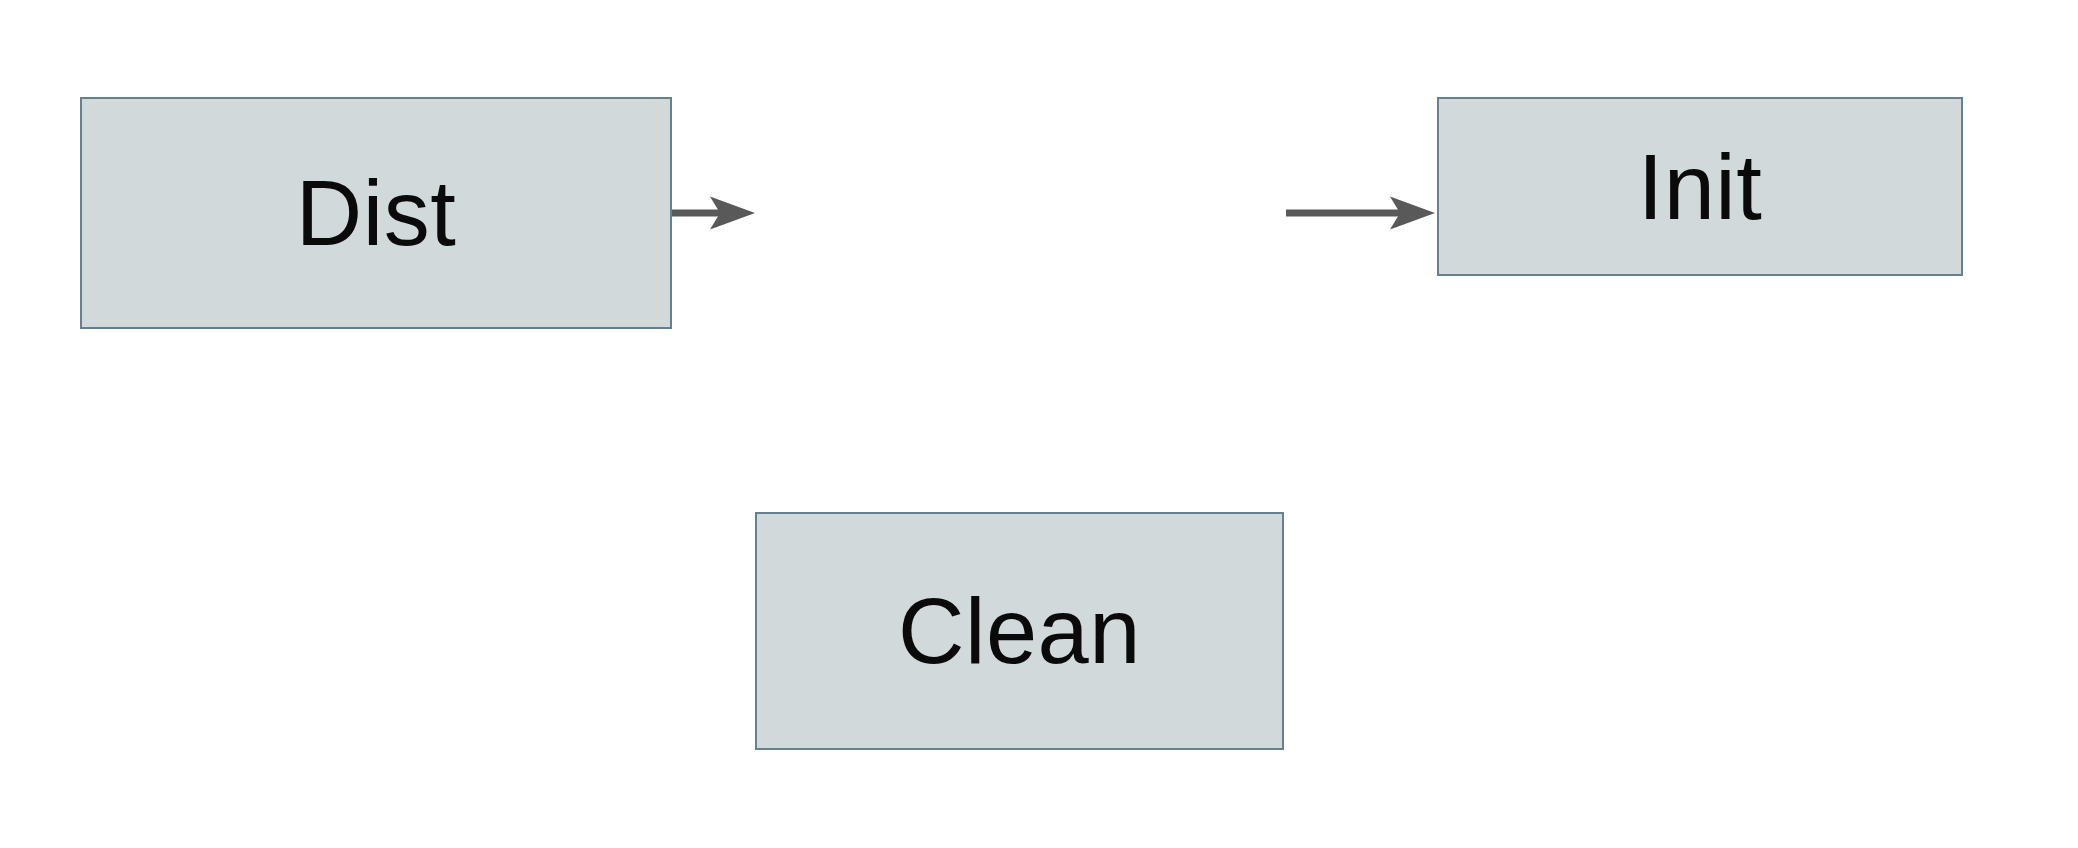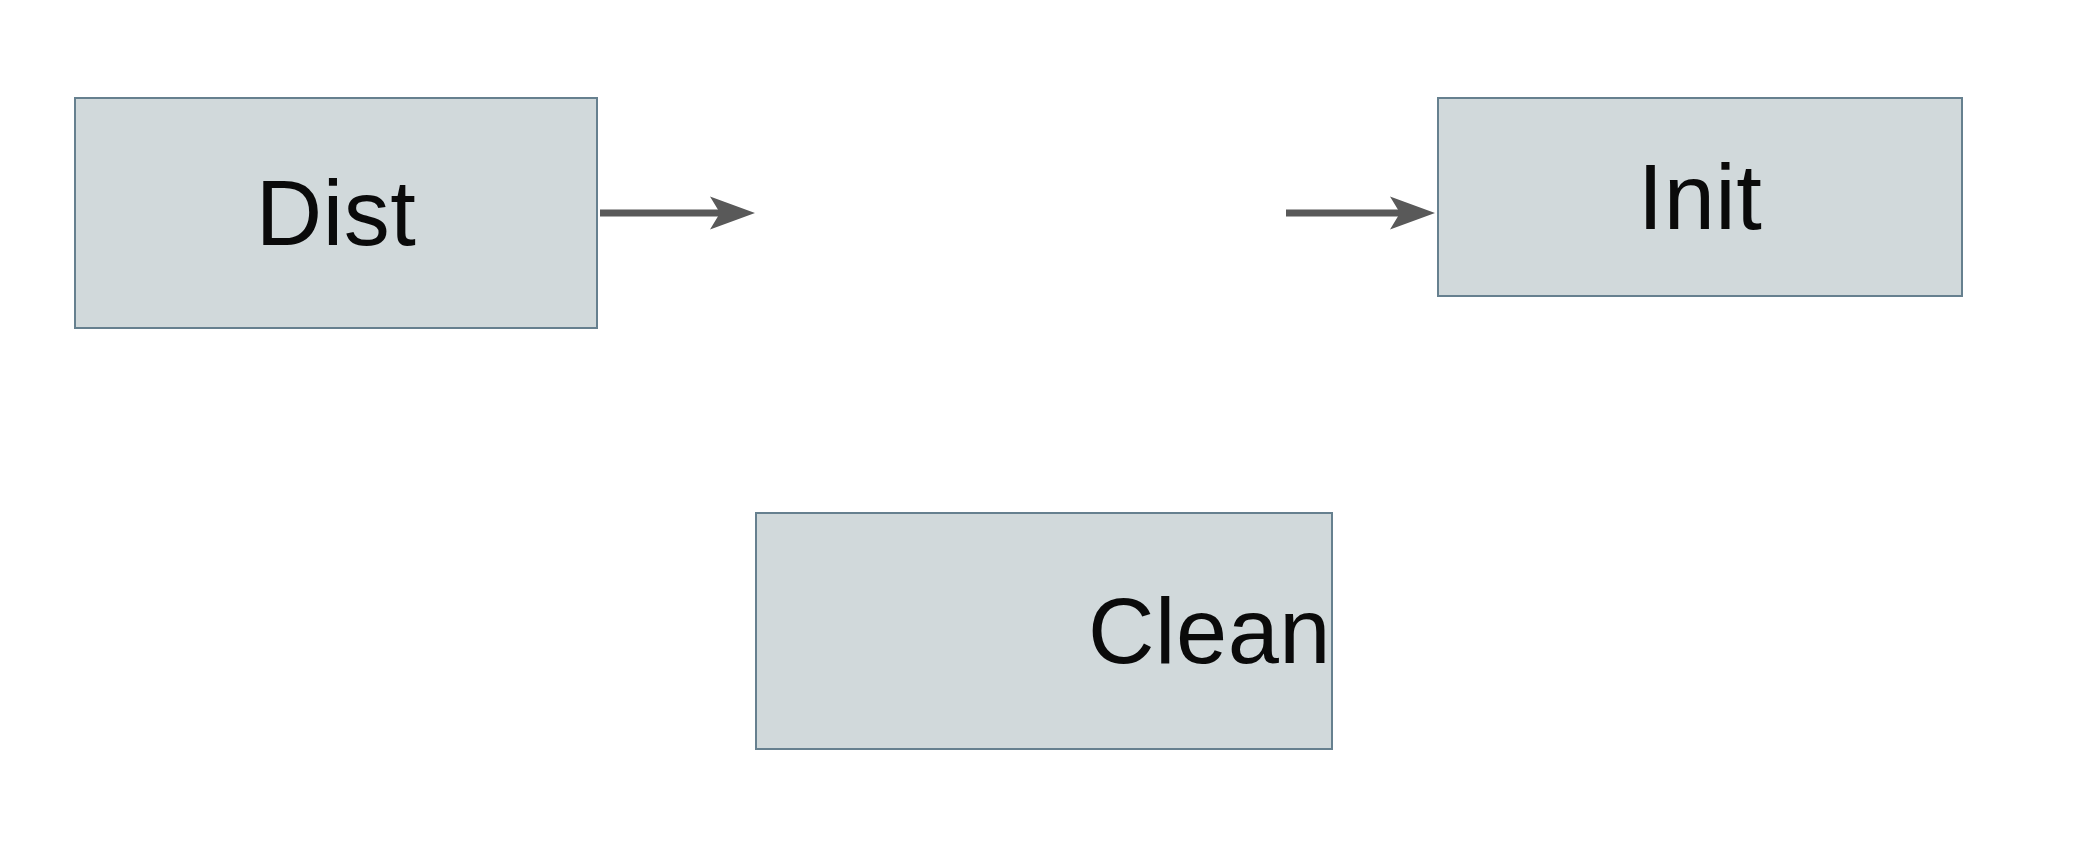"Dist" div.node { left: 74px -> 80px; width: 524px -> 592px }
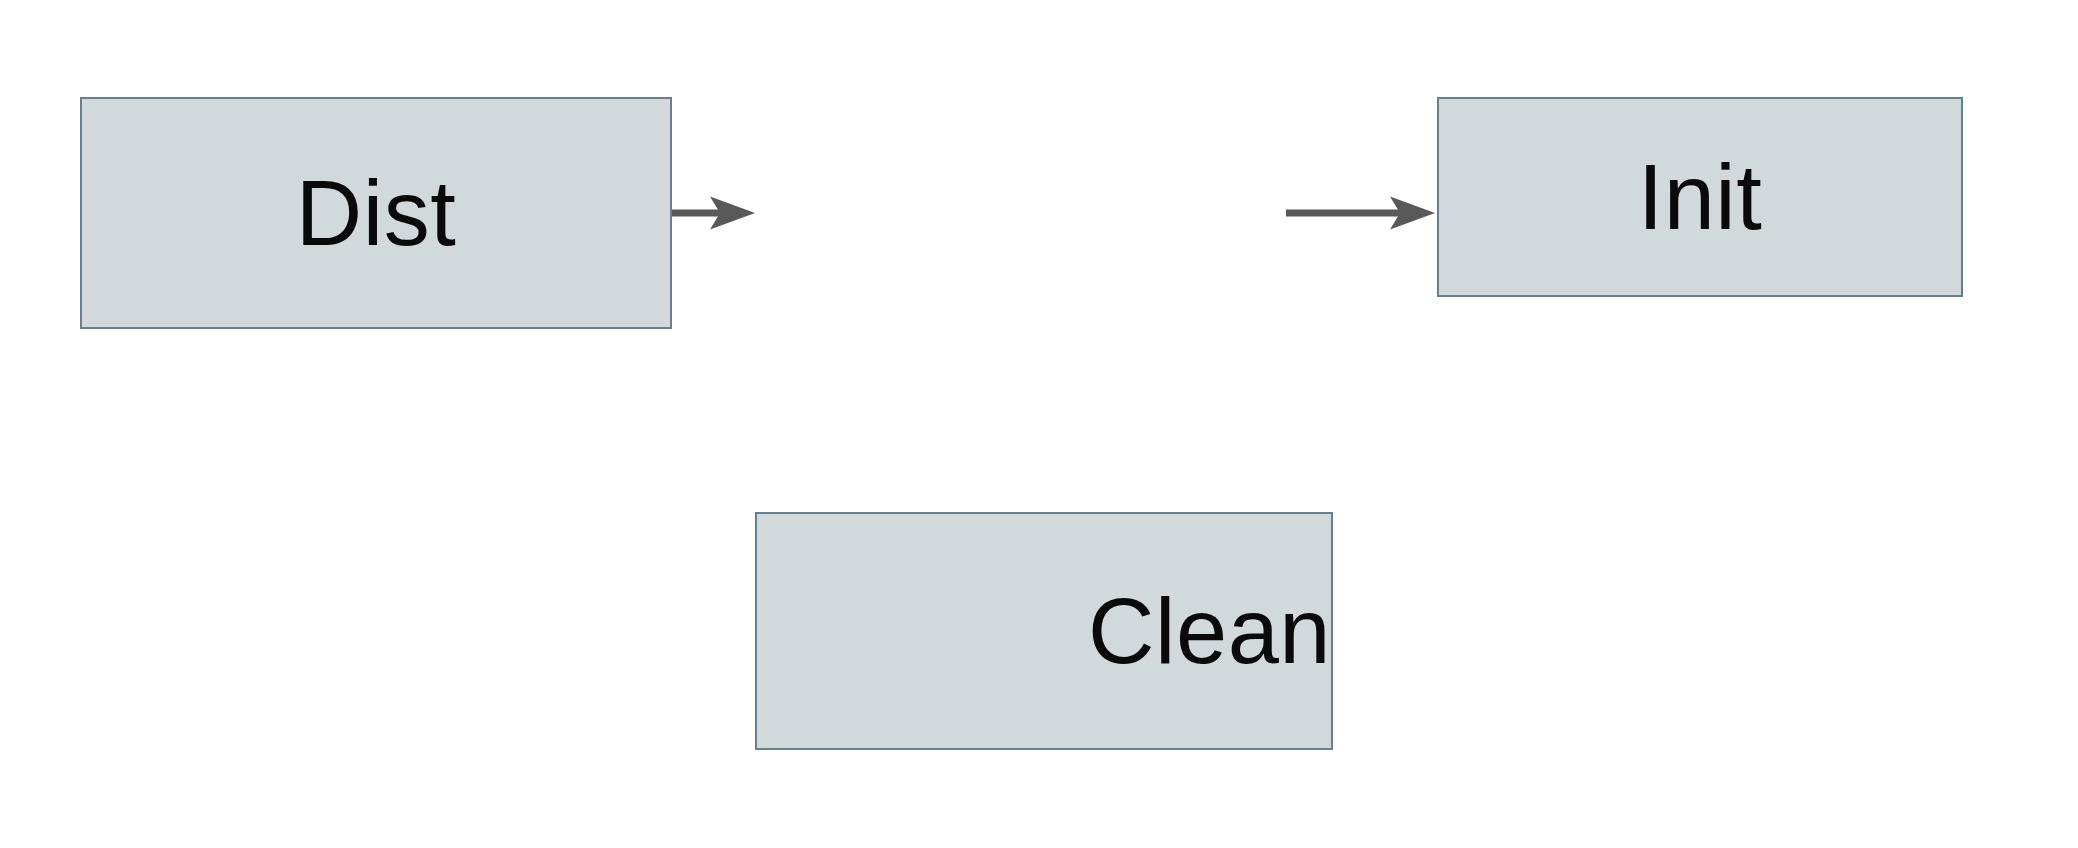"Init" div.node { height: 200px -> 179px }
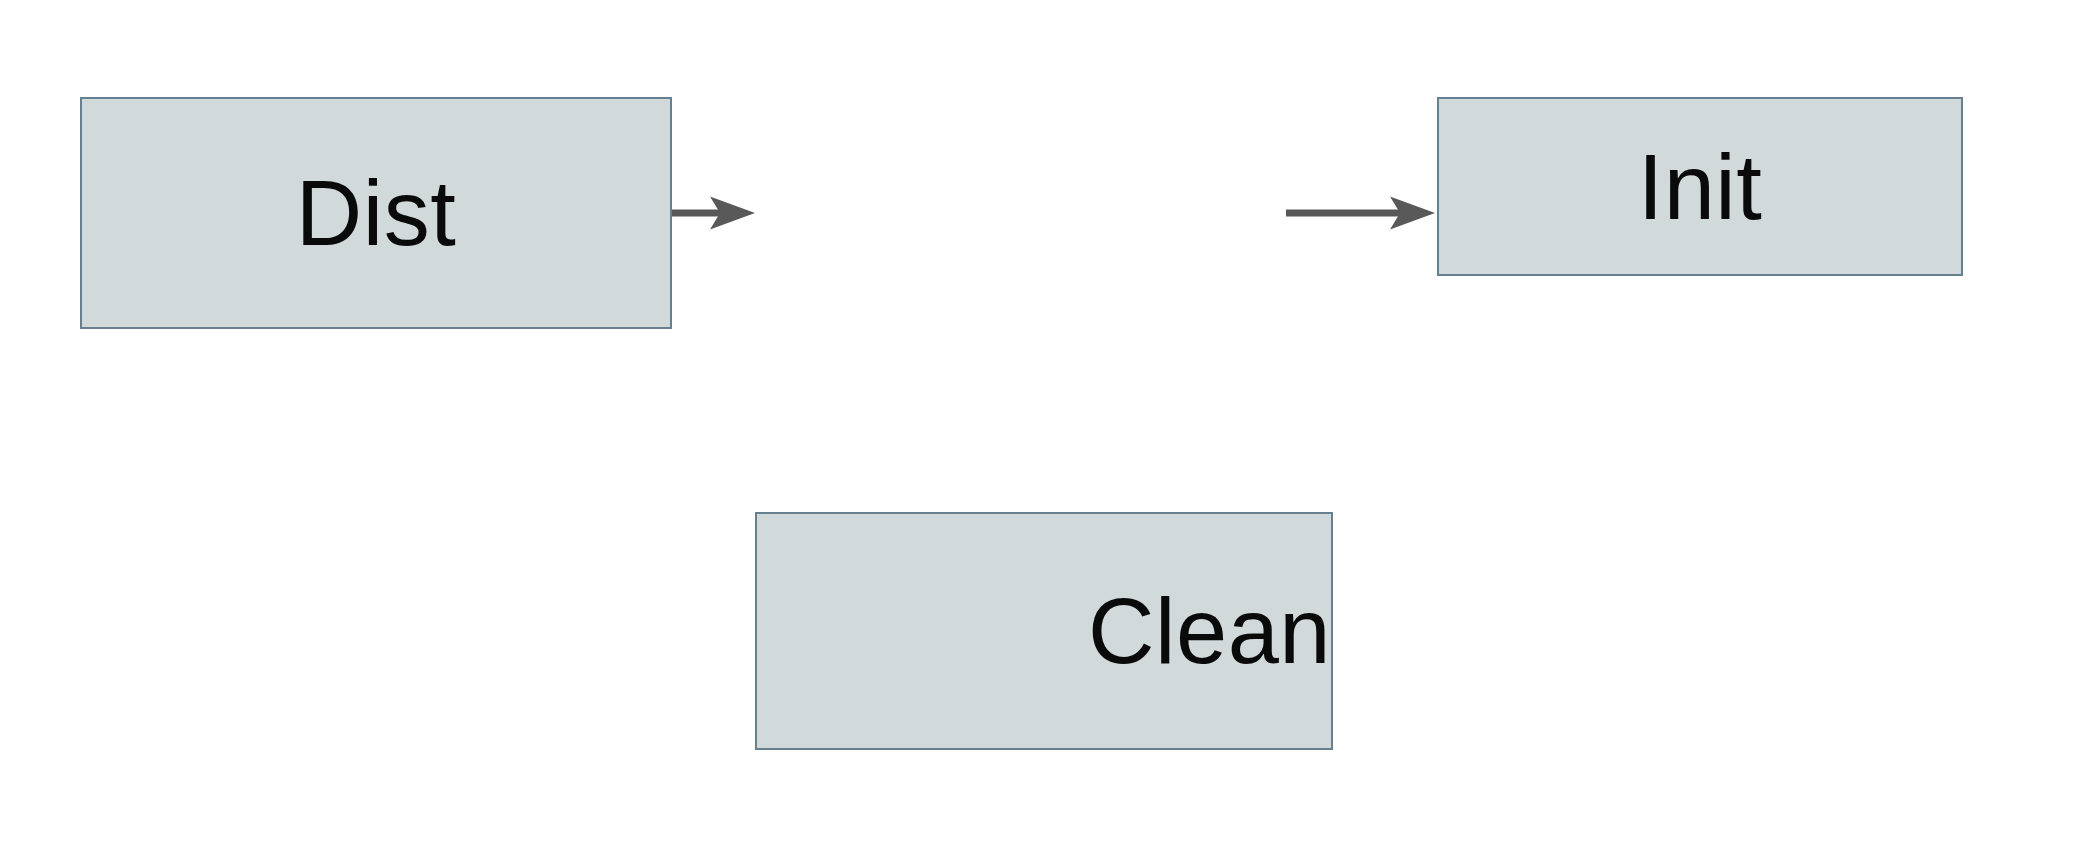"Clean" div.node { justify-content: flex-end -> none; width: 578px -> 529px }
